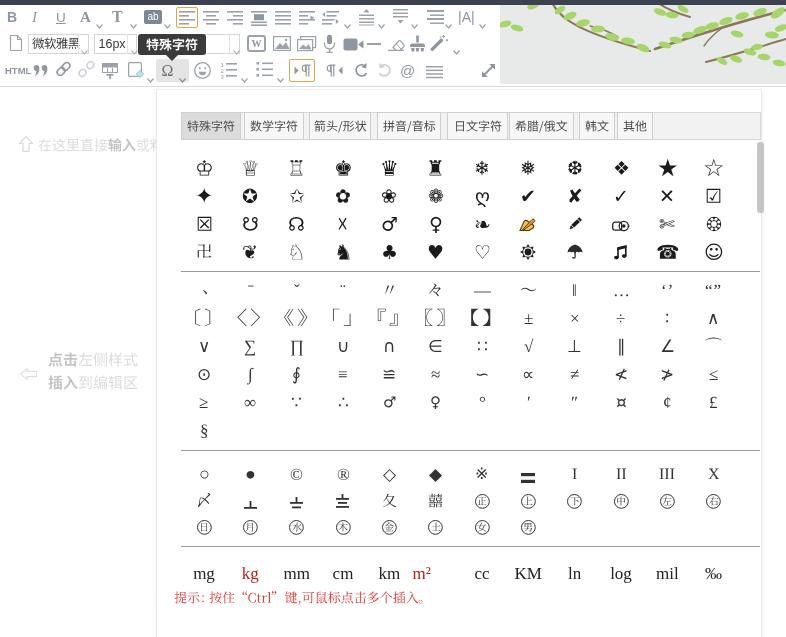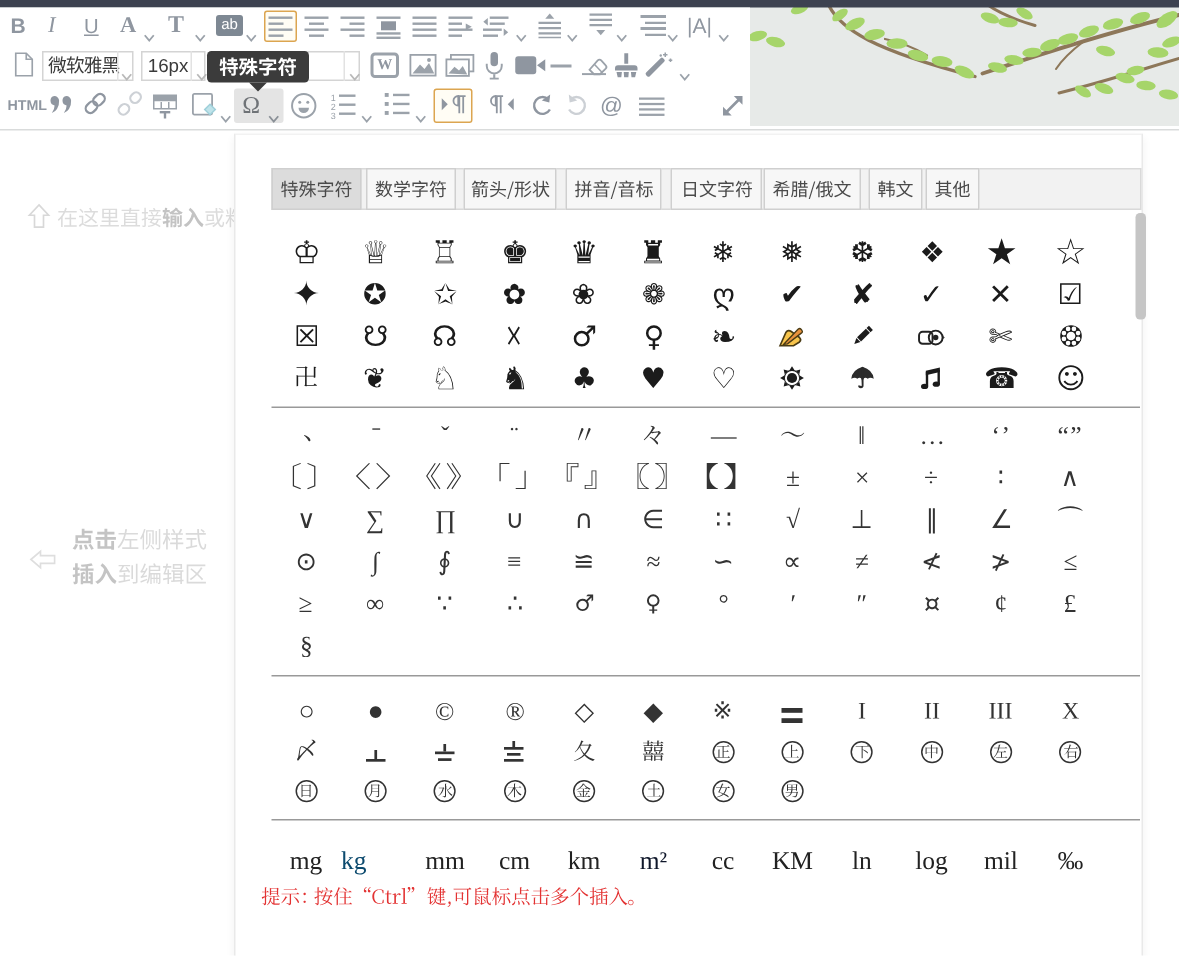"kg" div { color: #0c4a6e -> #b91c1c; text-align: left -> center }
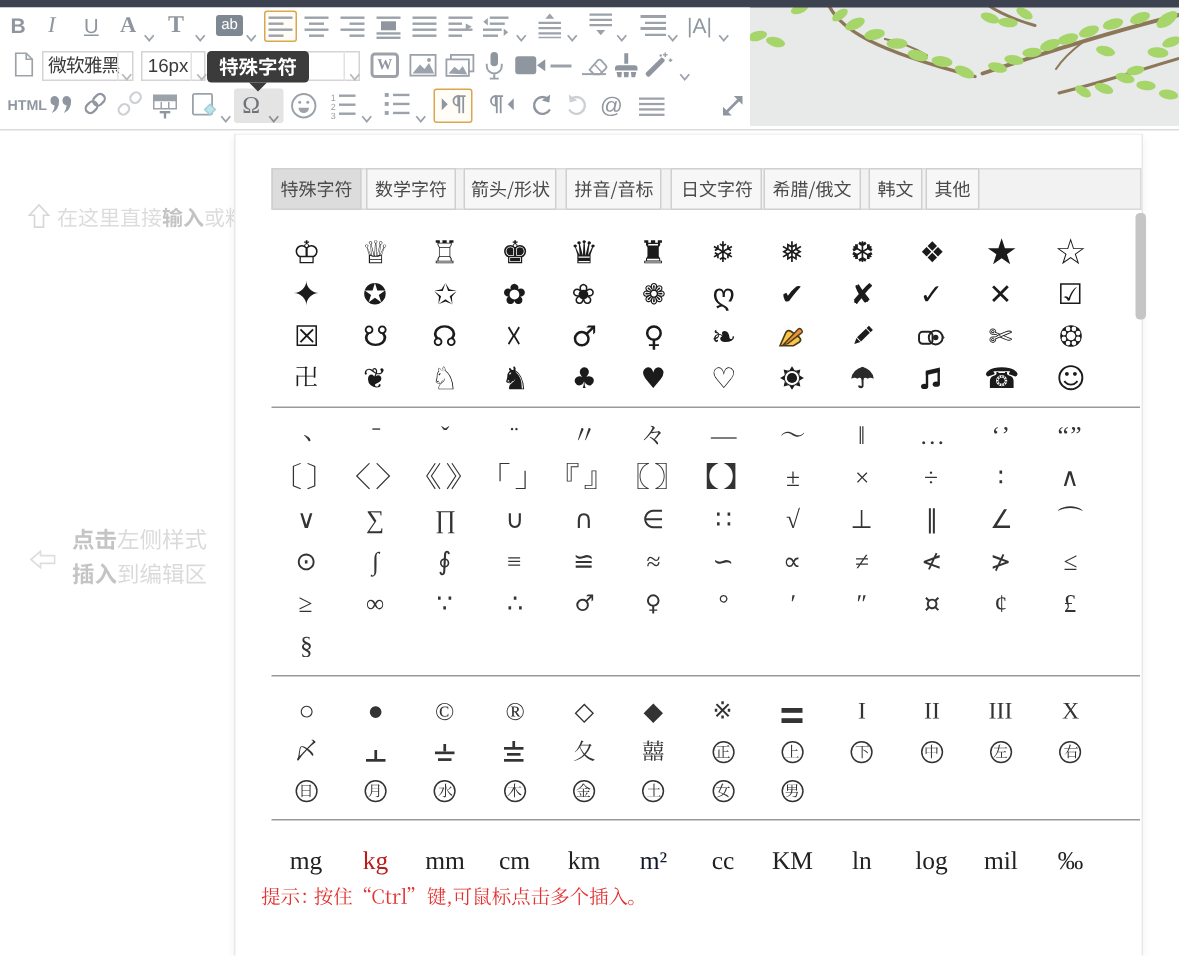"m²" div { color: #0f172a -> #b91c1c; text-align: center -> left }
